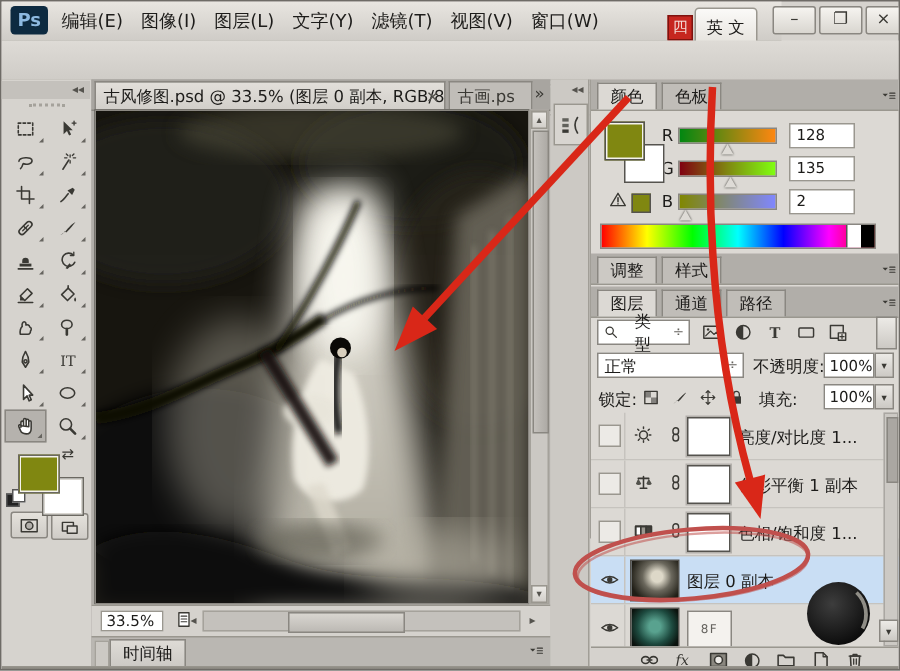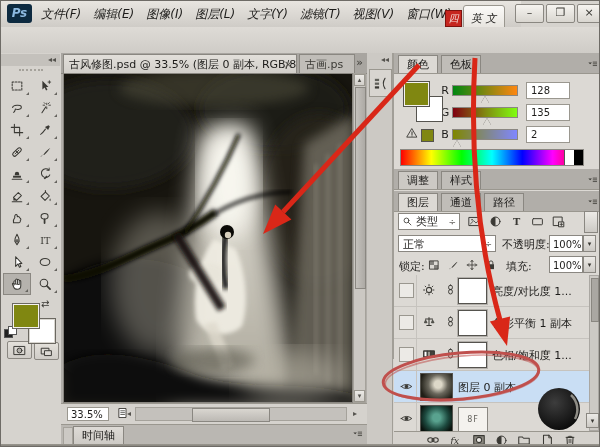"Ps" #titlebar { font-style: italic -> none }
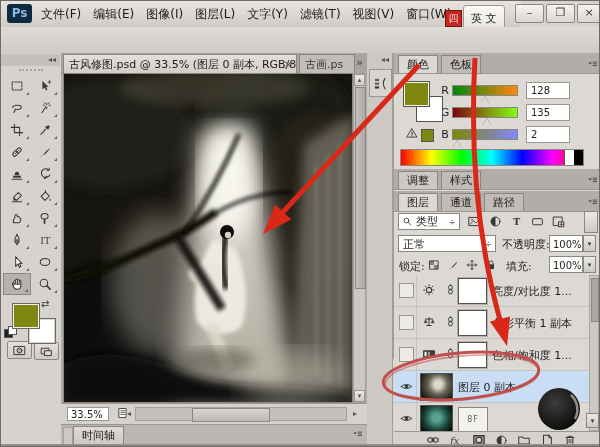"文件(F)" span.menu-item { html: <span>文件(F)</span> -> none }
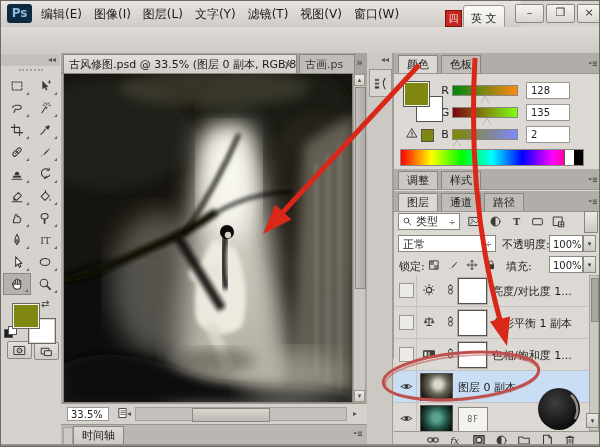"类型" #kind-combo { gap: 3px -> 10px }
